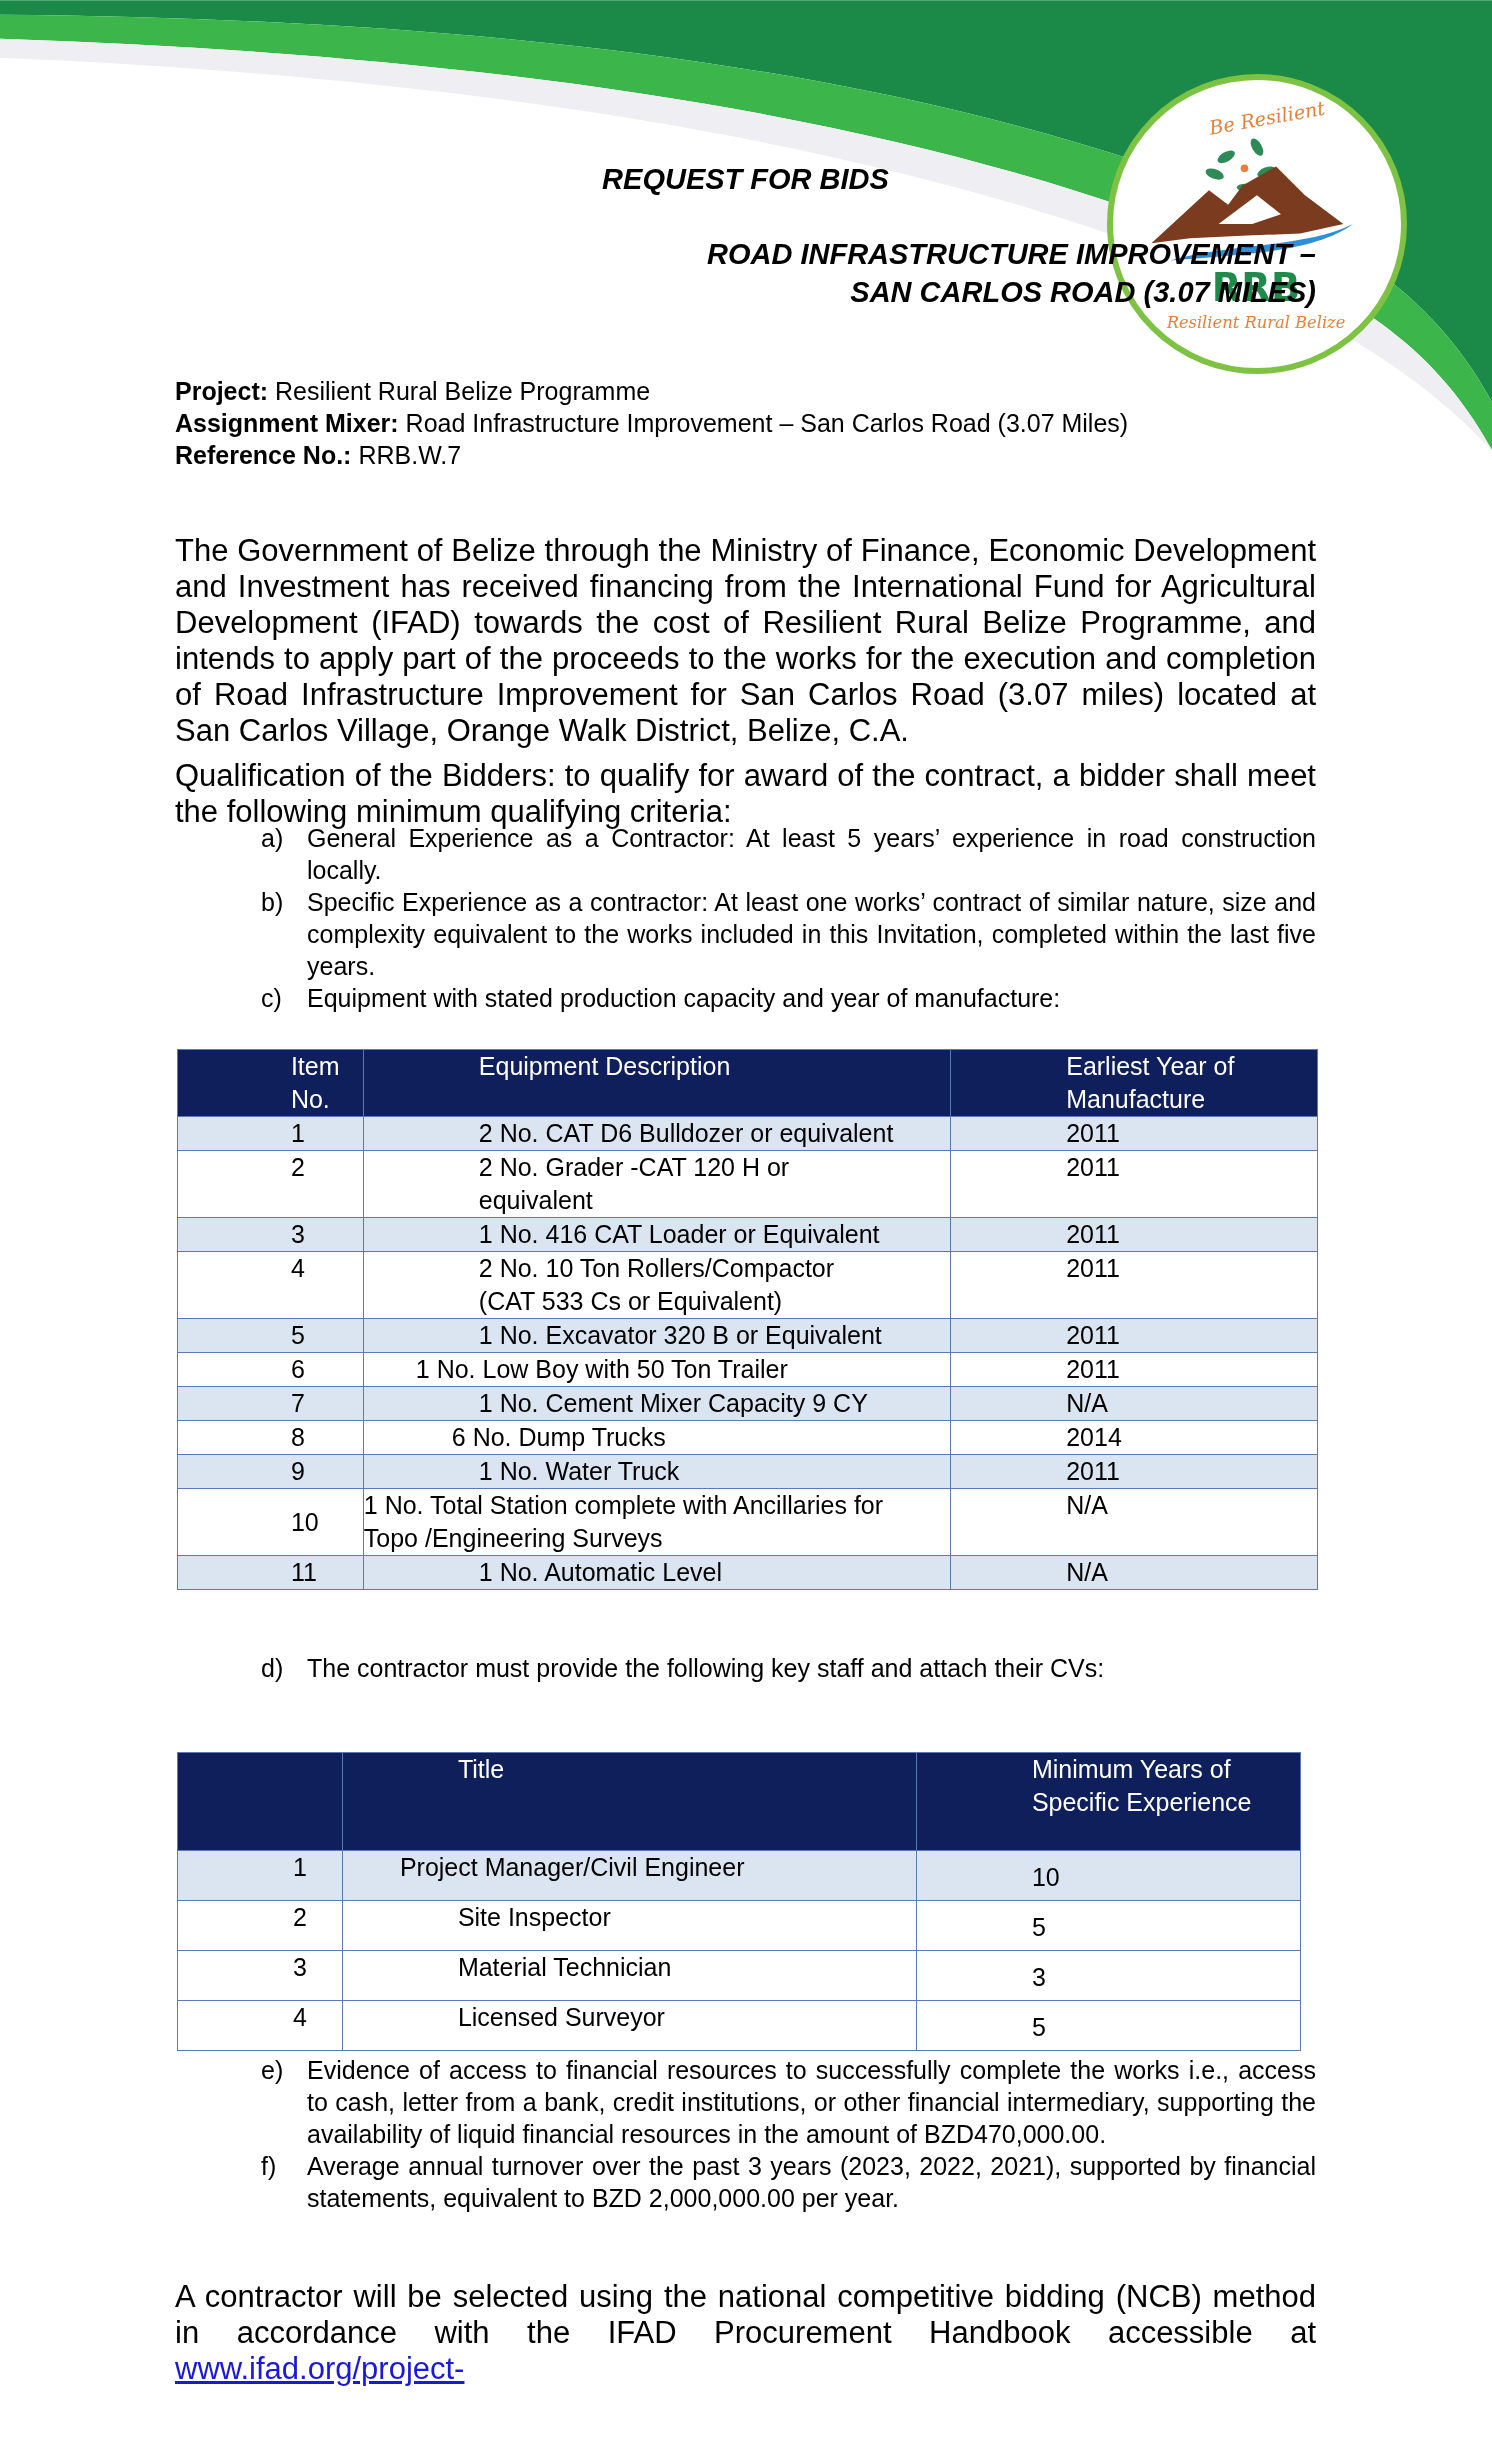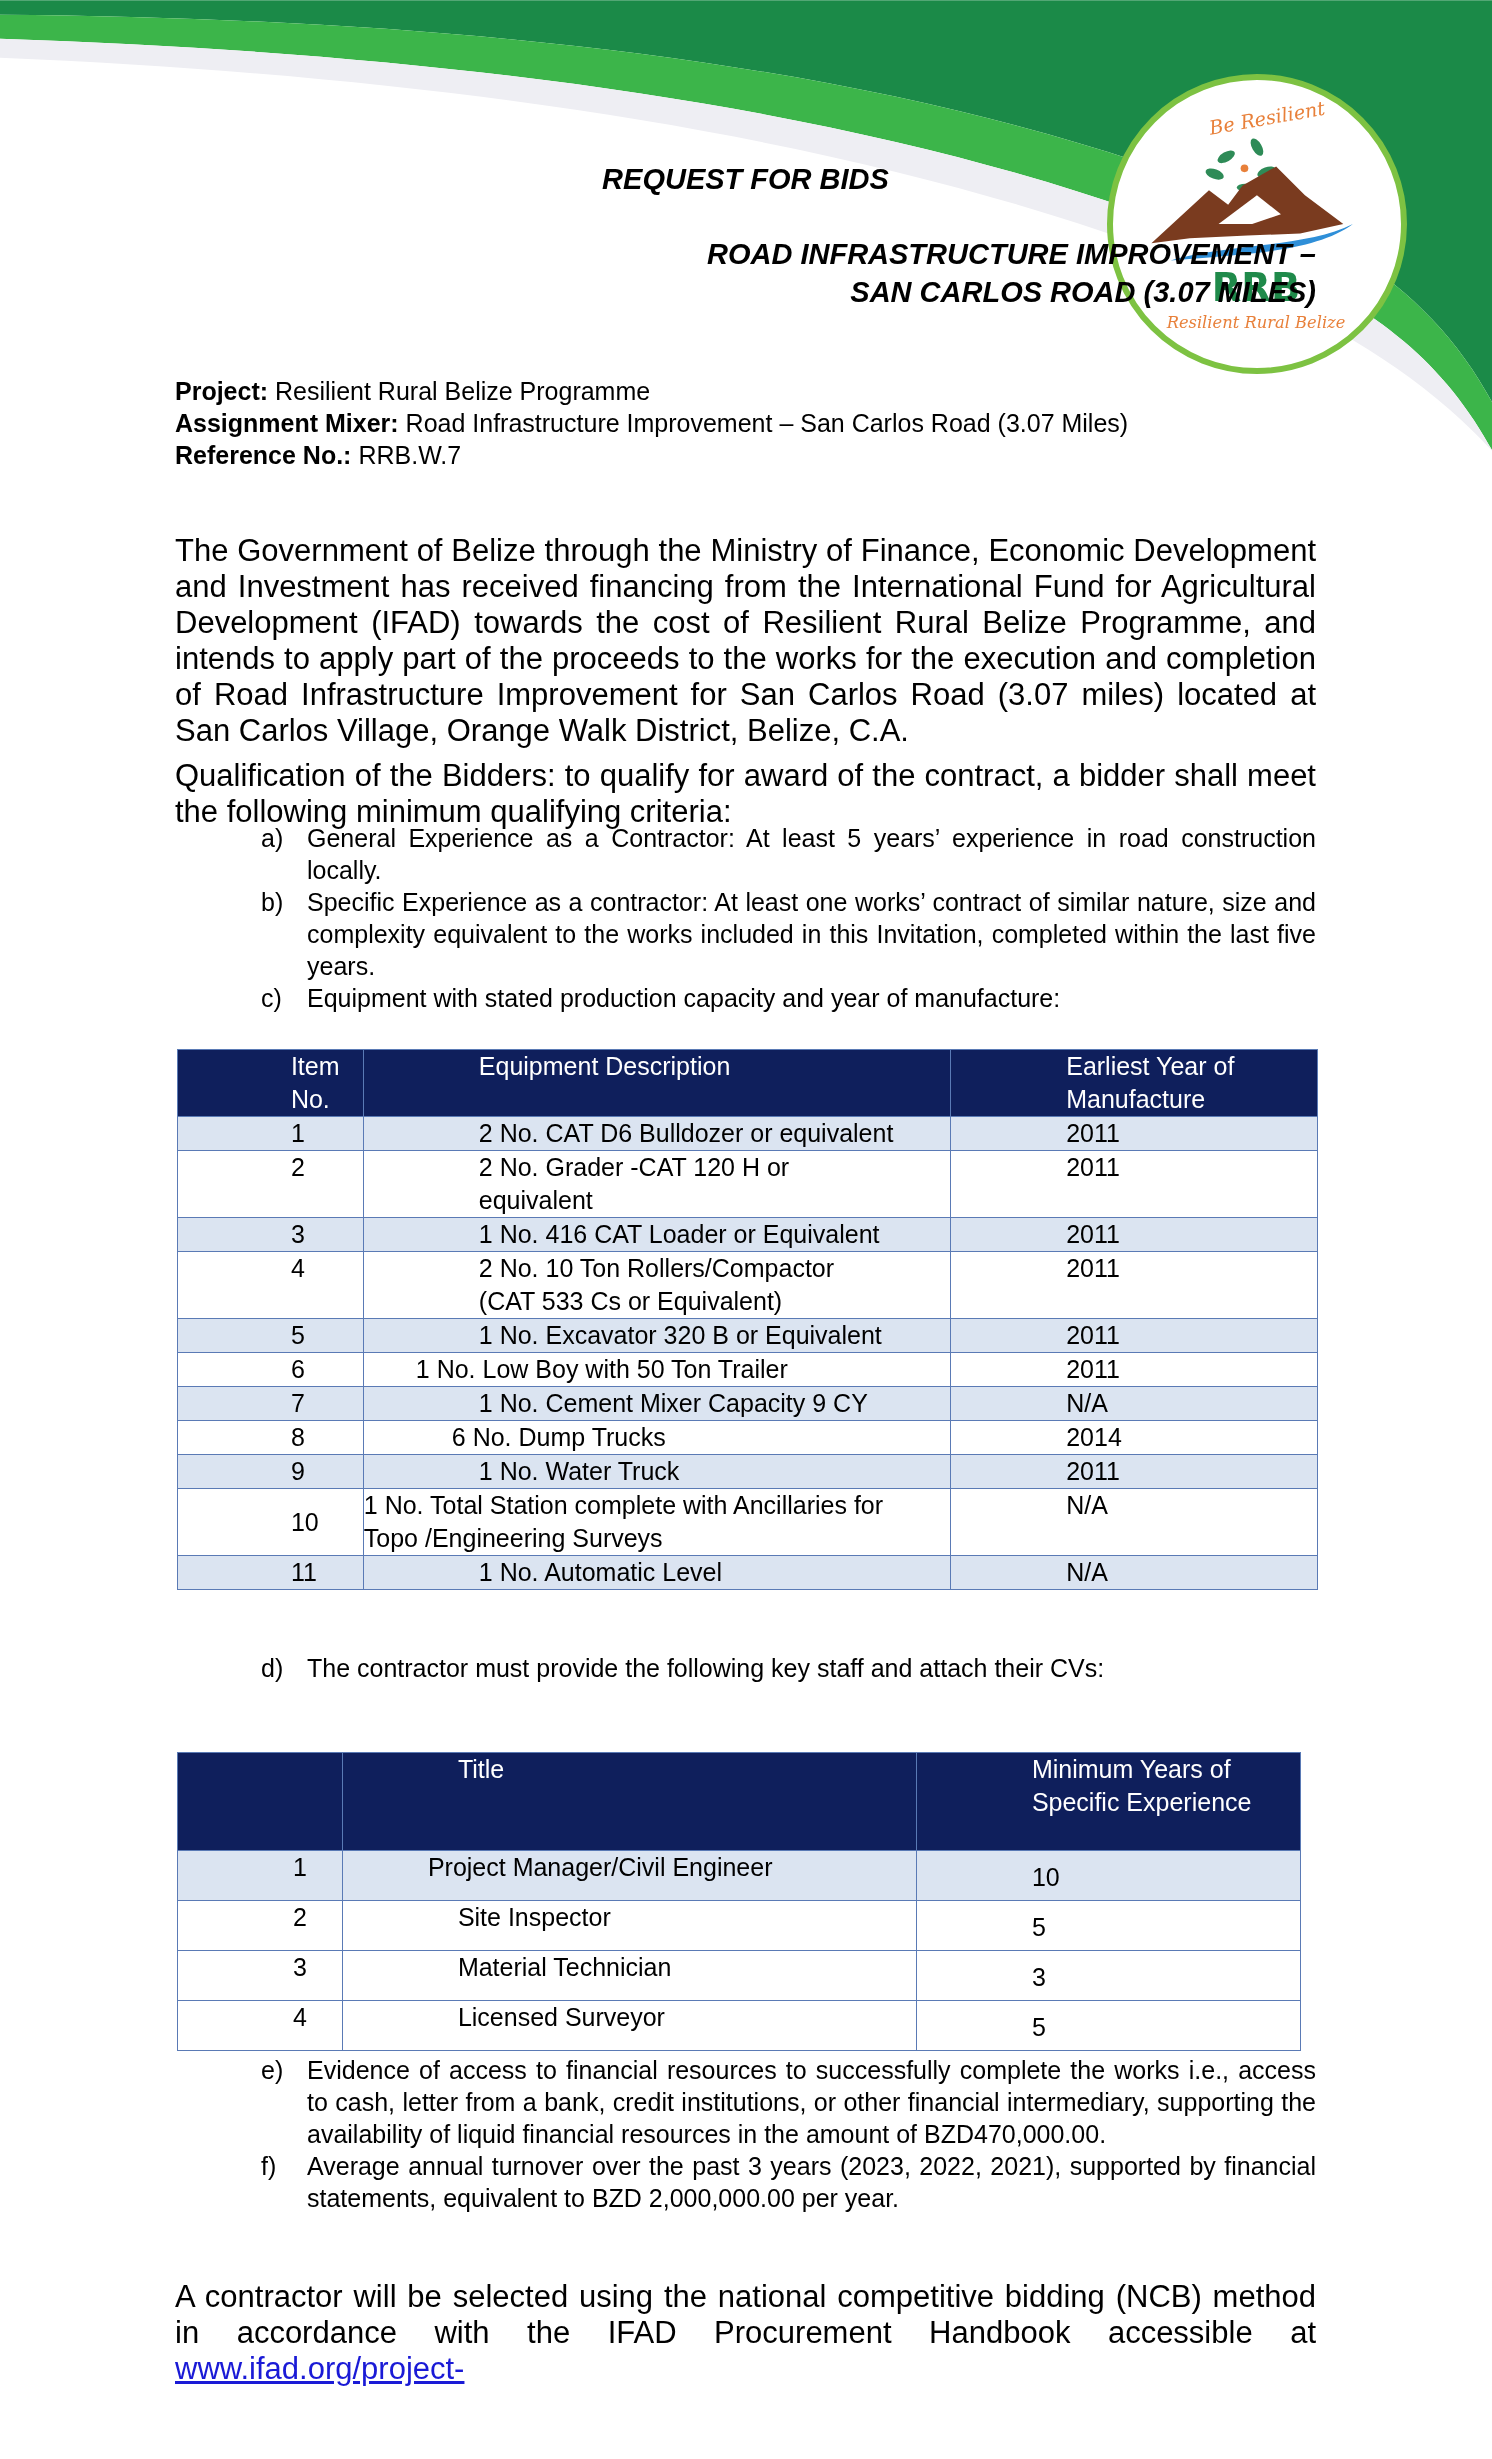"Project Manager/Civil Engineer" td { padding-left: 85px -> 57px }
